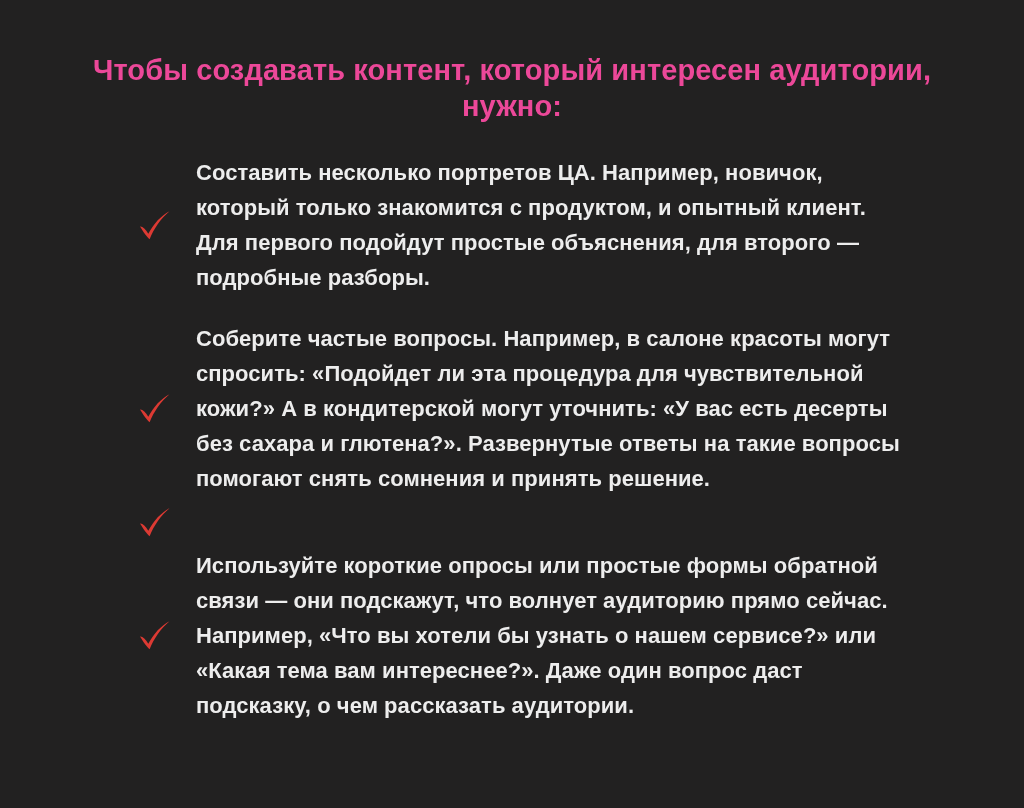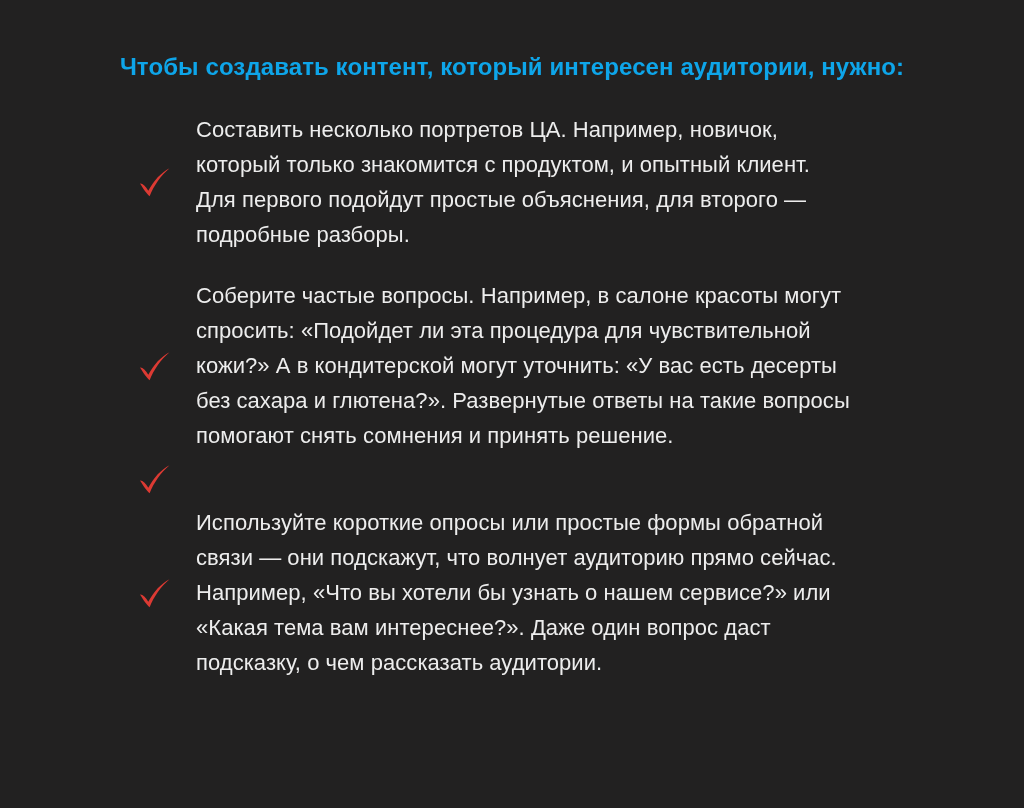"Чтобы создавать контент, который" .heading { color: #0ea5e9 -> #ec4899; font-size: 24px -> 29px }
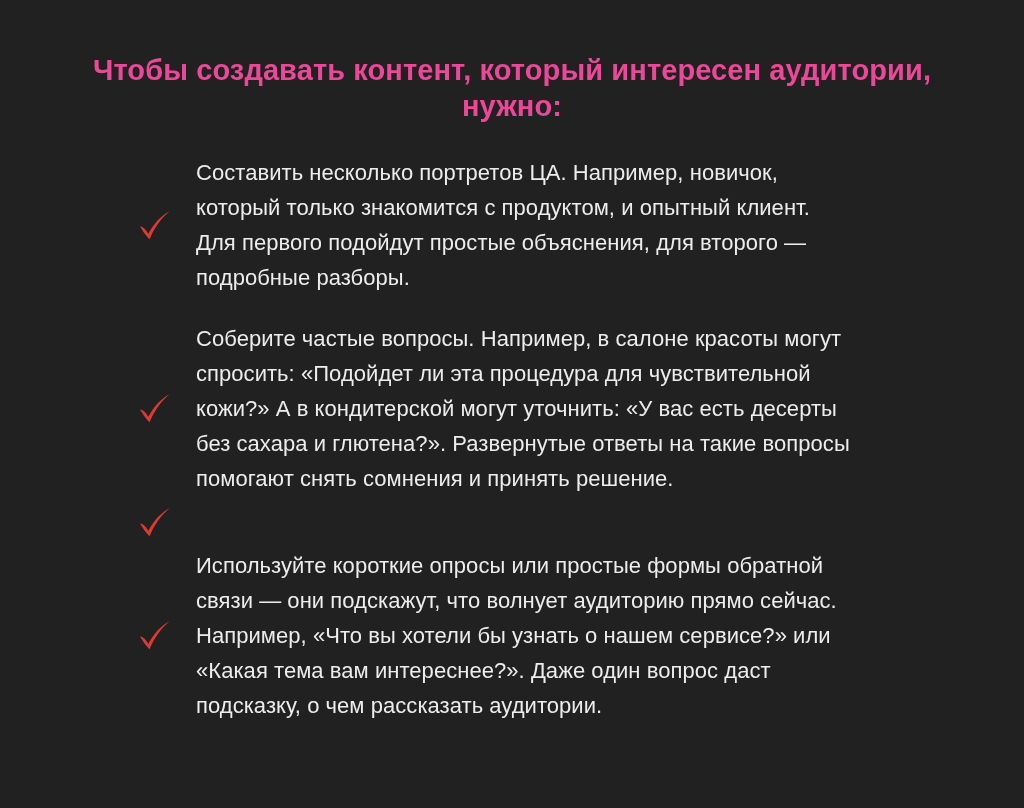"Составить несколько портретов ЦА." .item-text { font-weight: 400 -> 700 }
